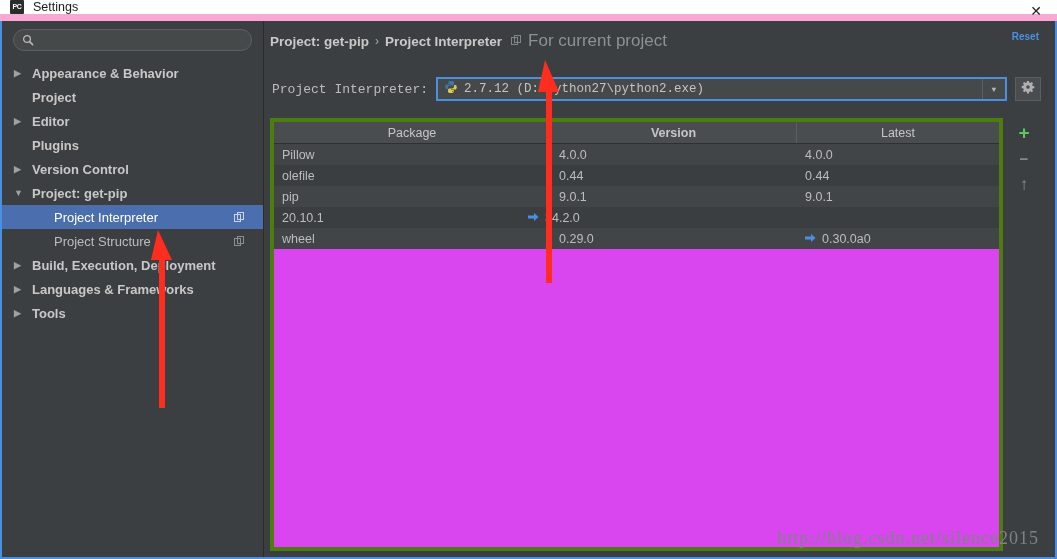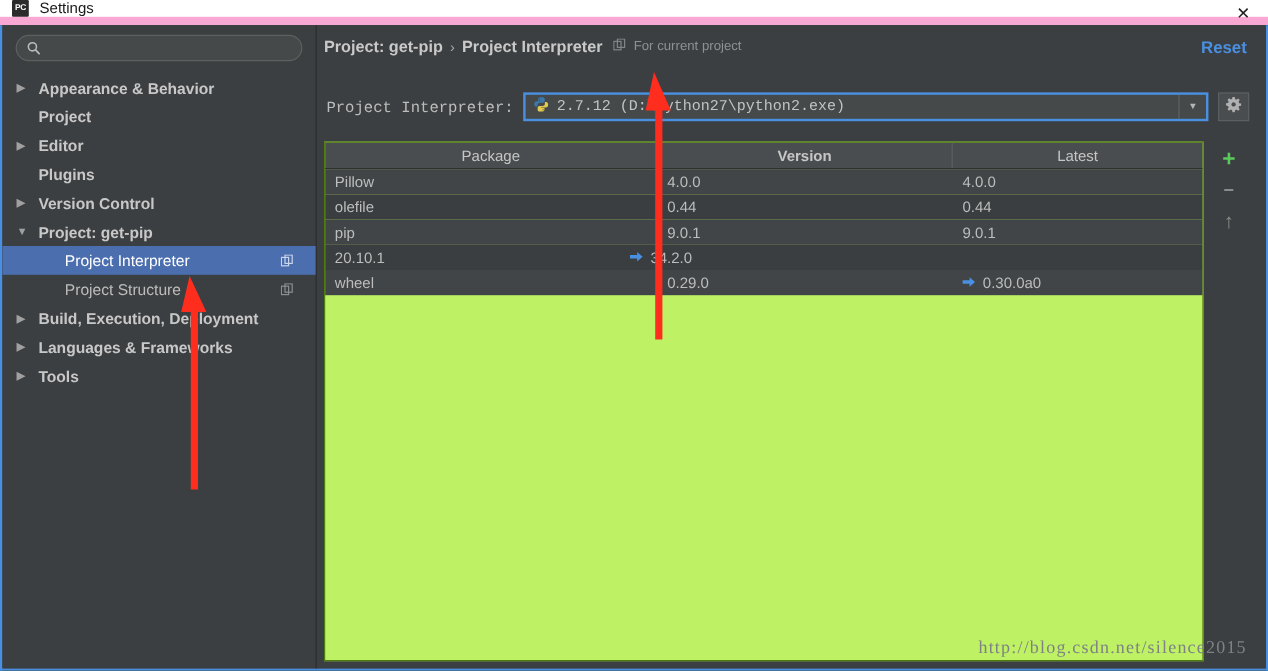"For current project" .crumb-note { font-size: 11px -> 17px }
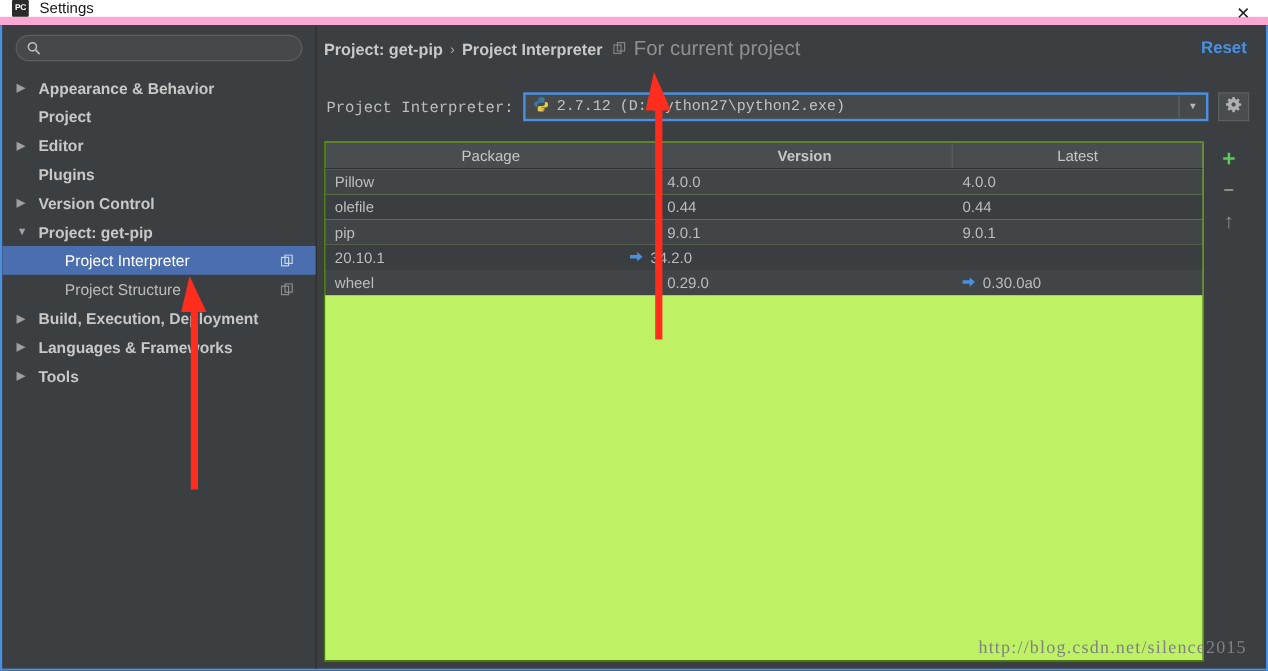"Reset" .reset-link { font-size: 14px -> 10px }
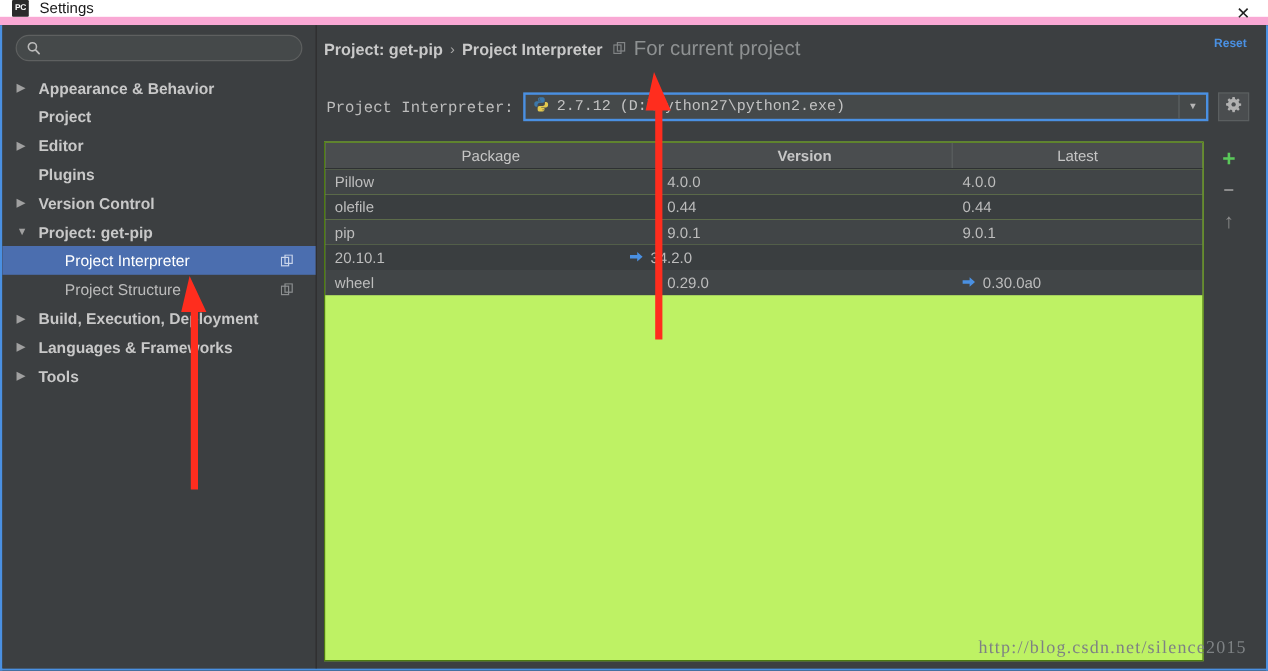"Package" .pkg-table { background: #bef264 -> #d946ef; border: 1px solid #4d7c0f -> 4px solid #4d7c0f }
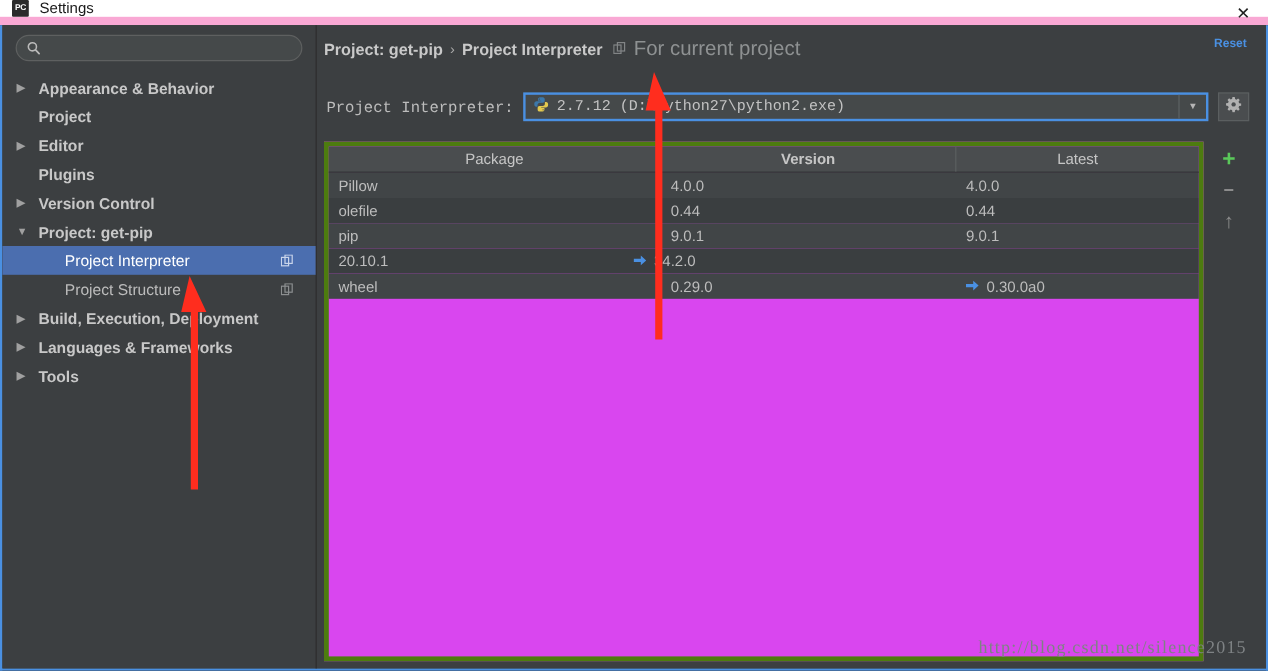"http://blog.csdn.net/silence2015" .watermark { font-size: 15px -> 18px }
